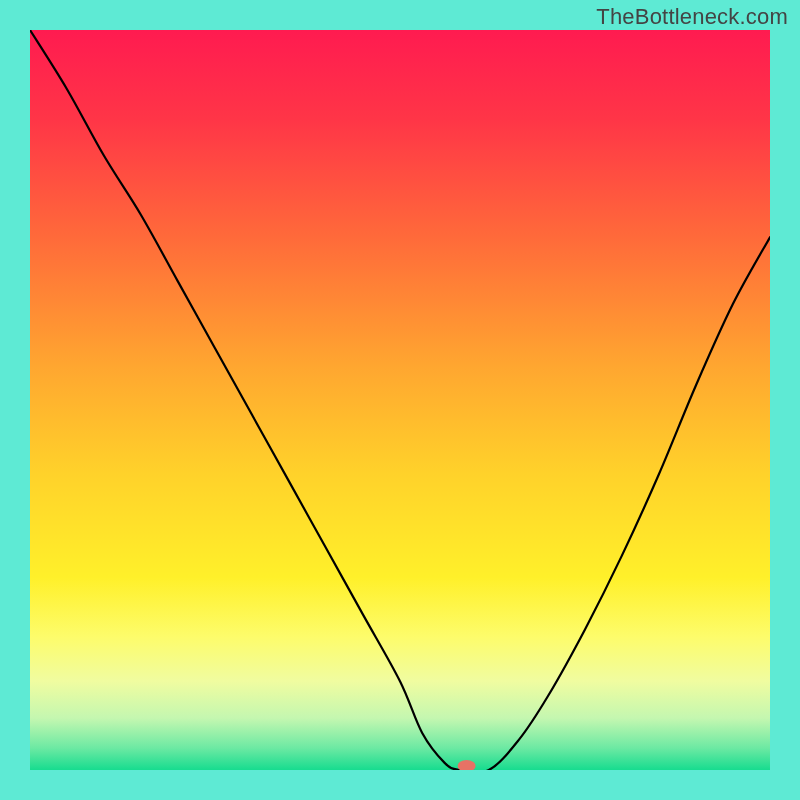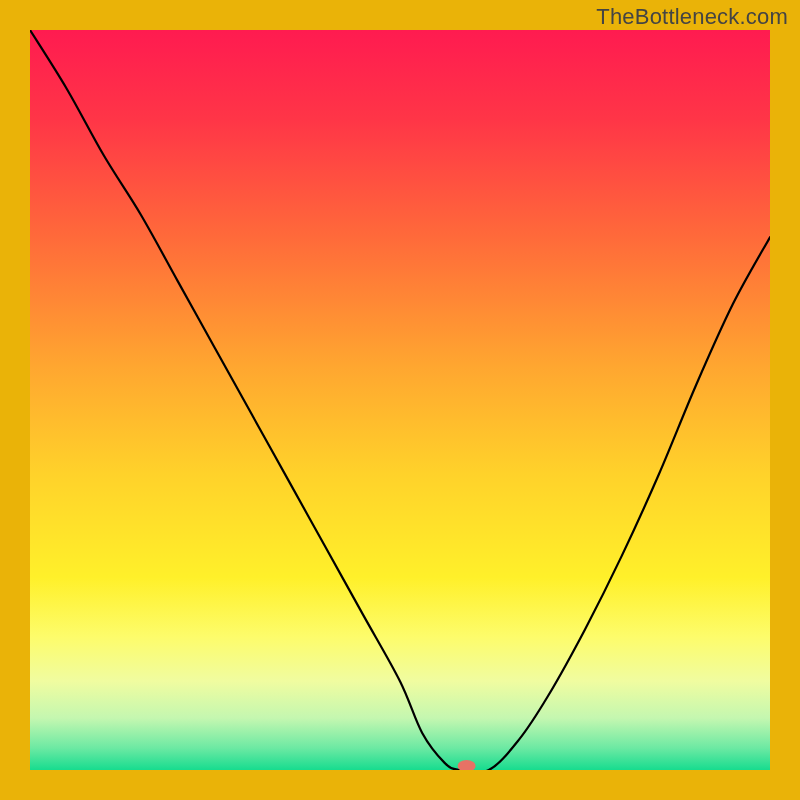"TheBottleneck.com" .frame { background: #eab308 -> #5eead4 }
